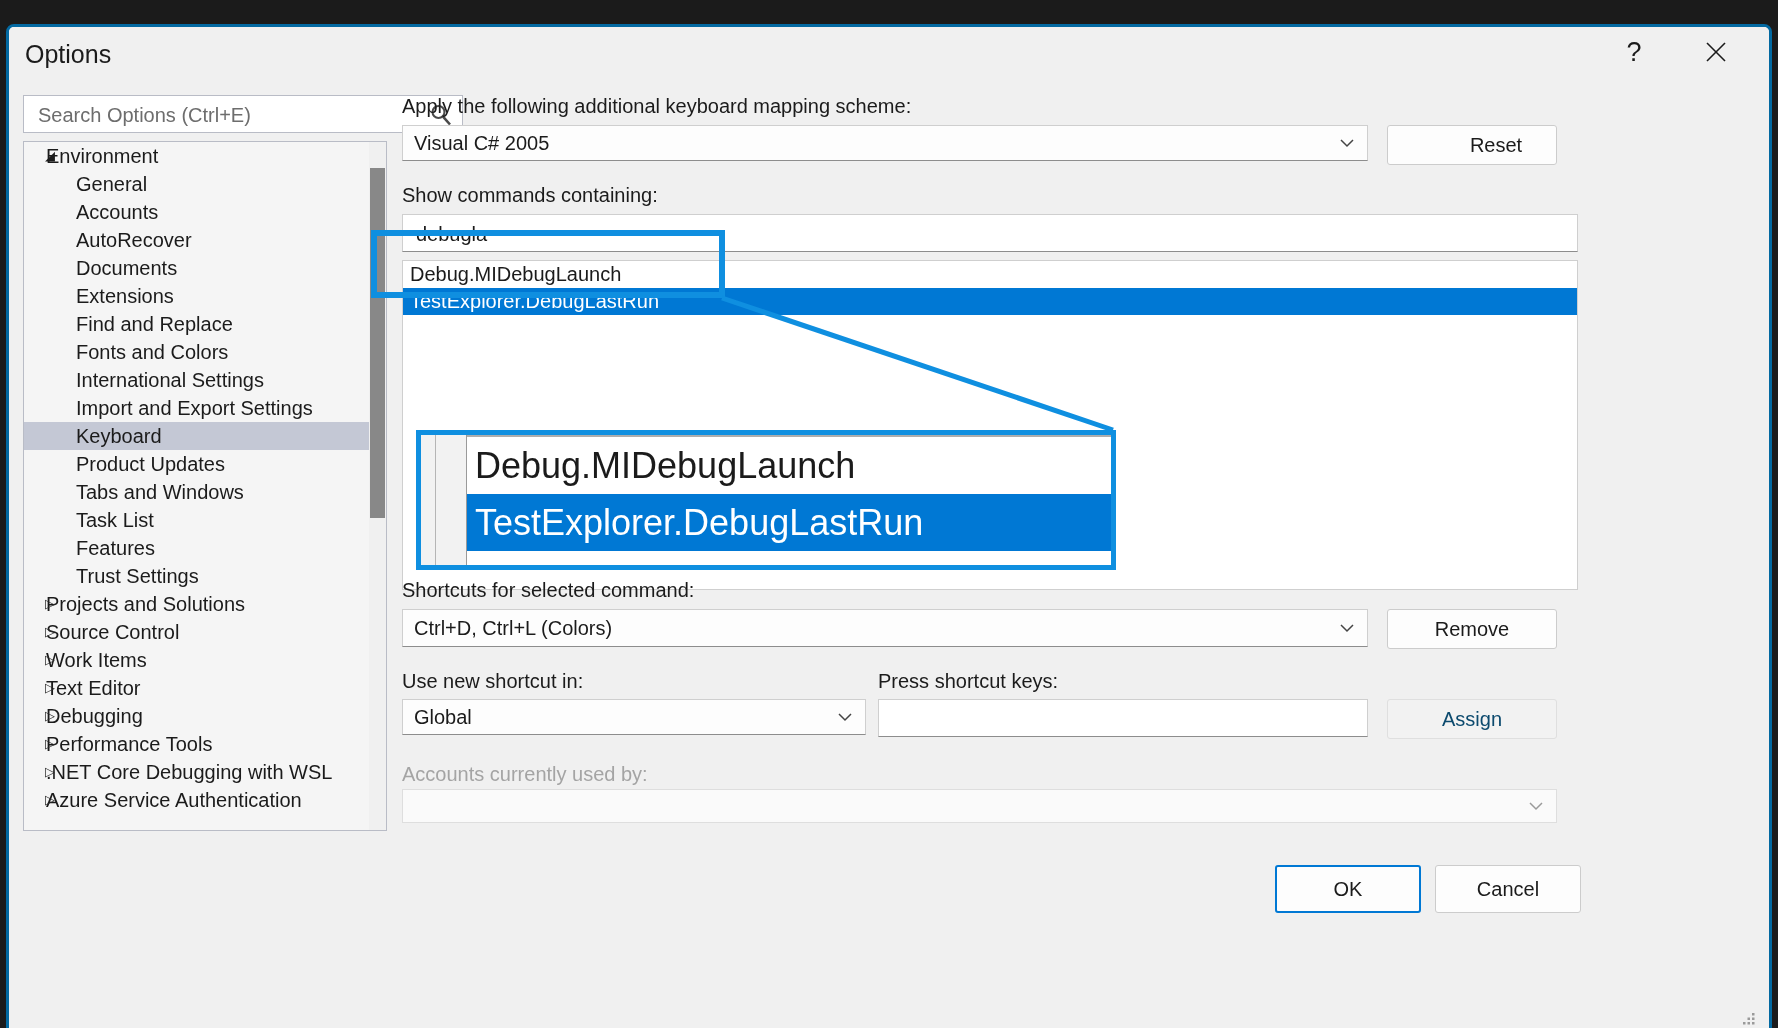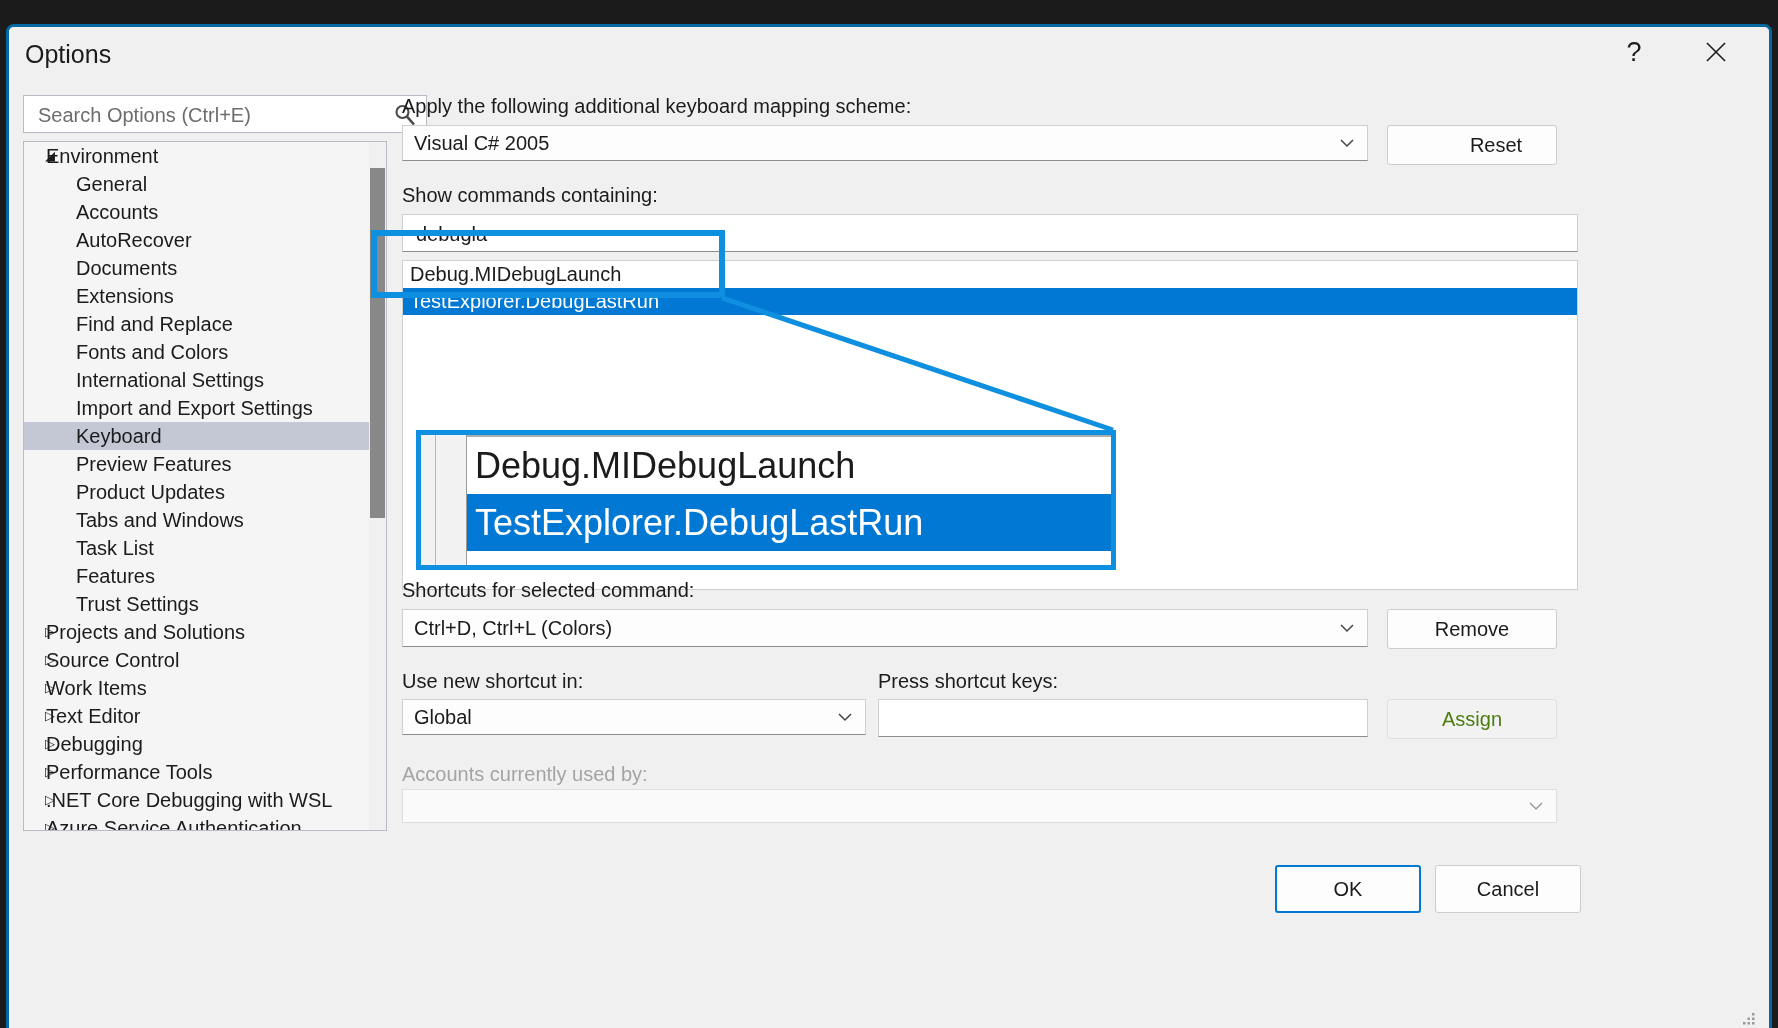"Search Options (Ctrl+E)" #search-box { width: 404px -> 440px }
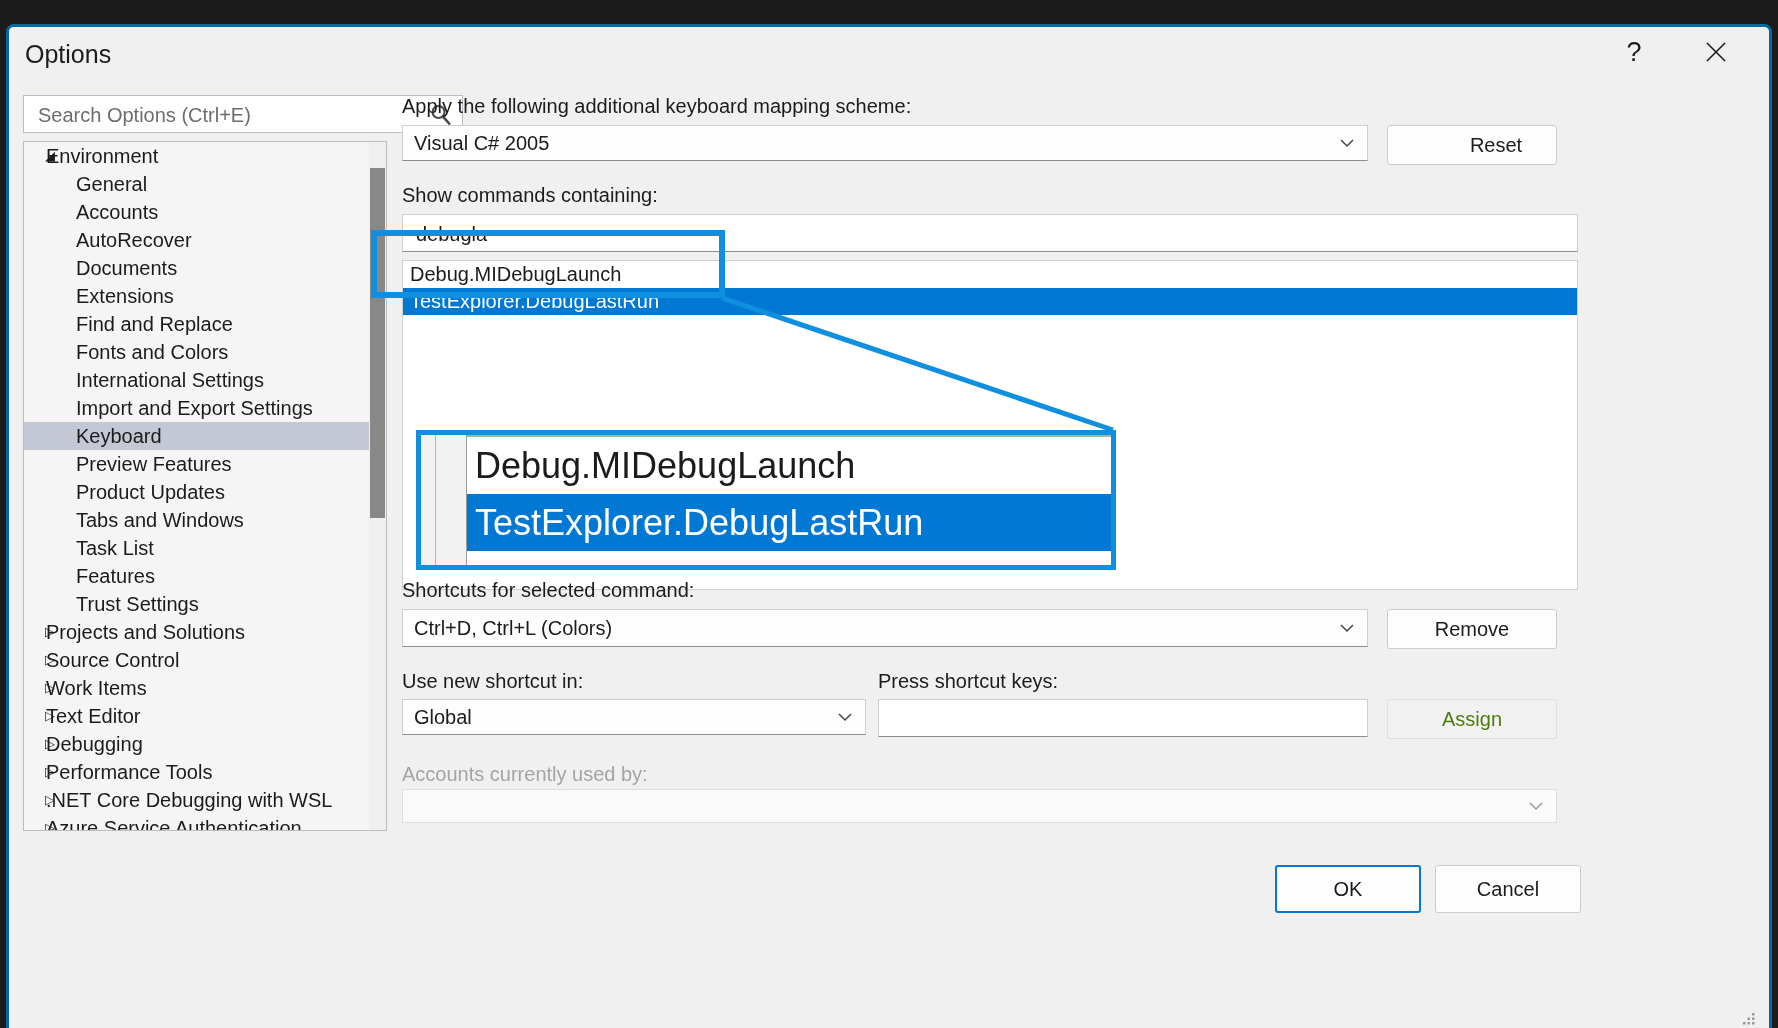"Preview Features" div.tree-item { html: <div><span>Preview Features</span></div> -> none }
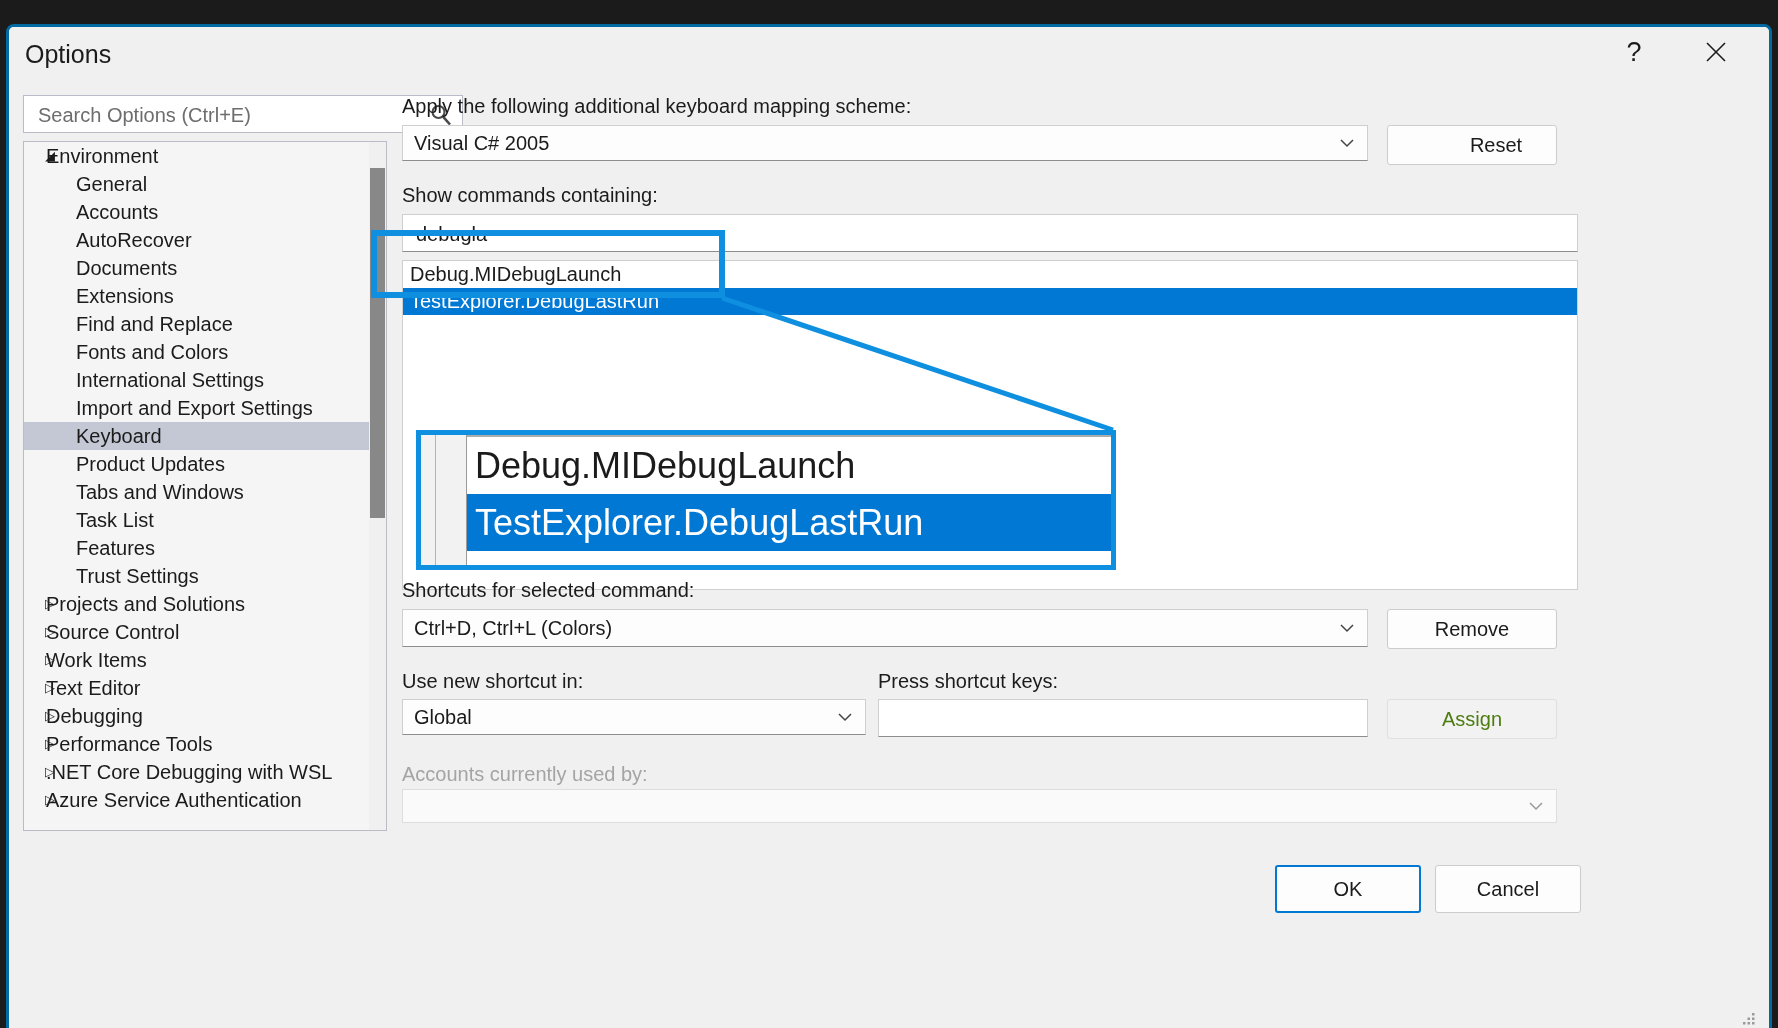"Assign" .btn.disabled { color: #4d7c0f -> #0c4a6e }
